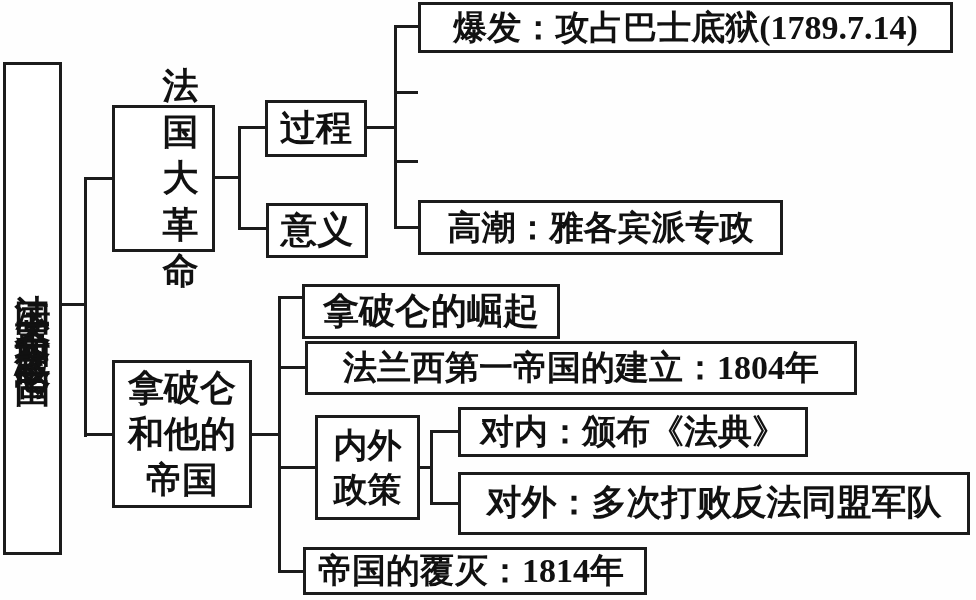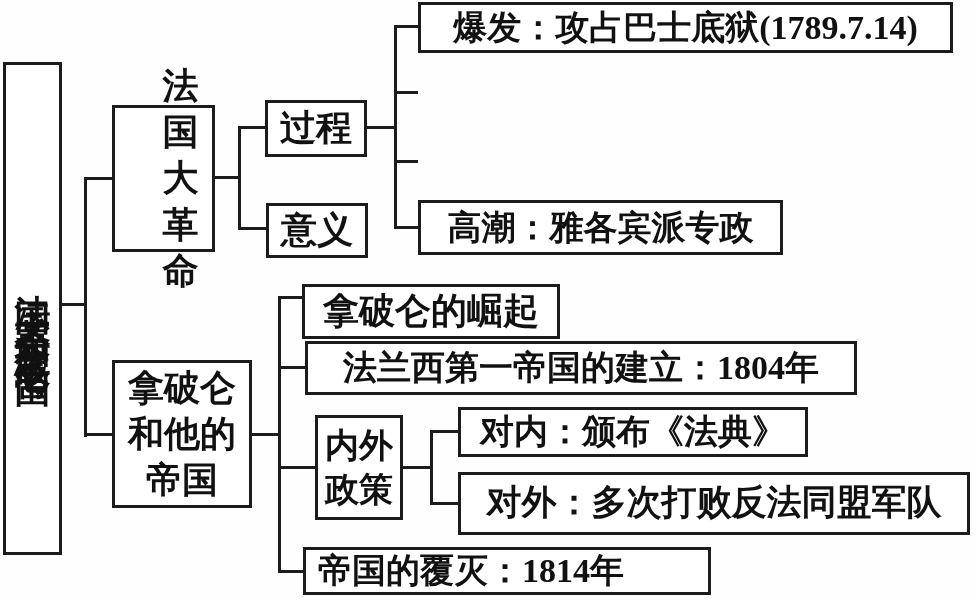"内外政策" div.node { width: 88px -> 105px }
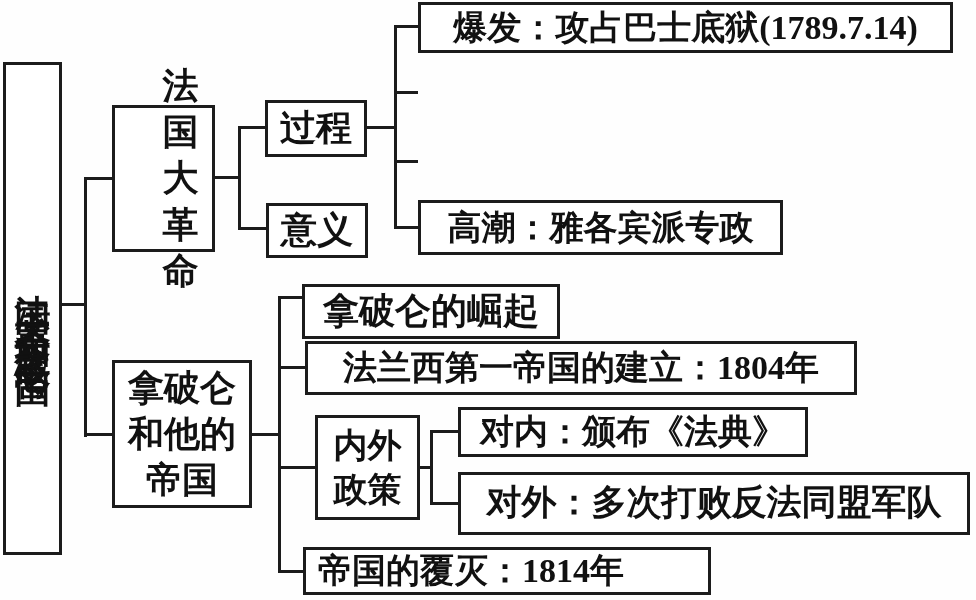"帝国的覆灭：1814年" div.node { width: 408px -> 344px }
